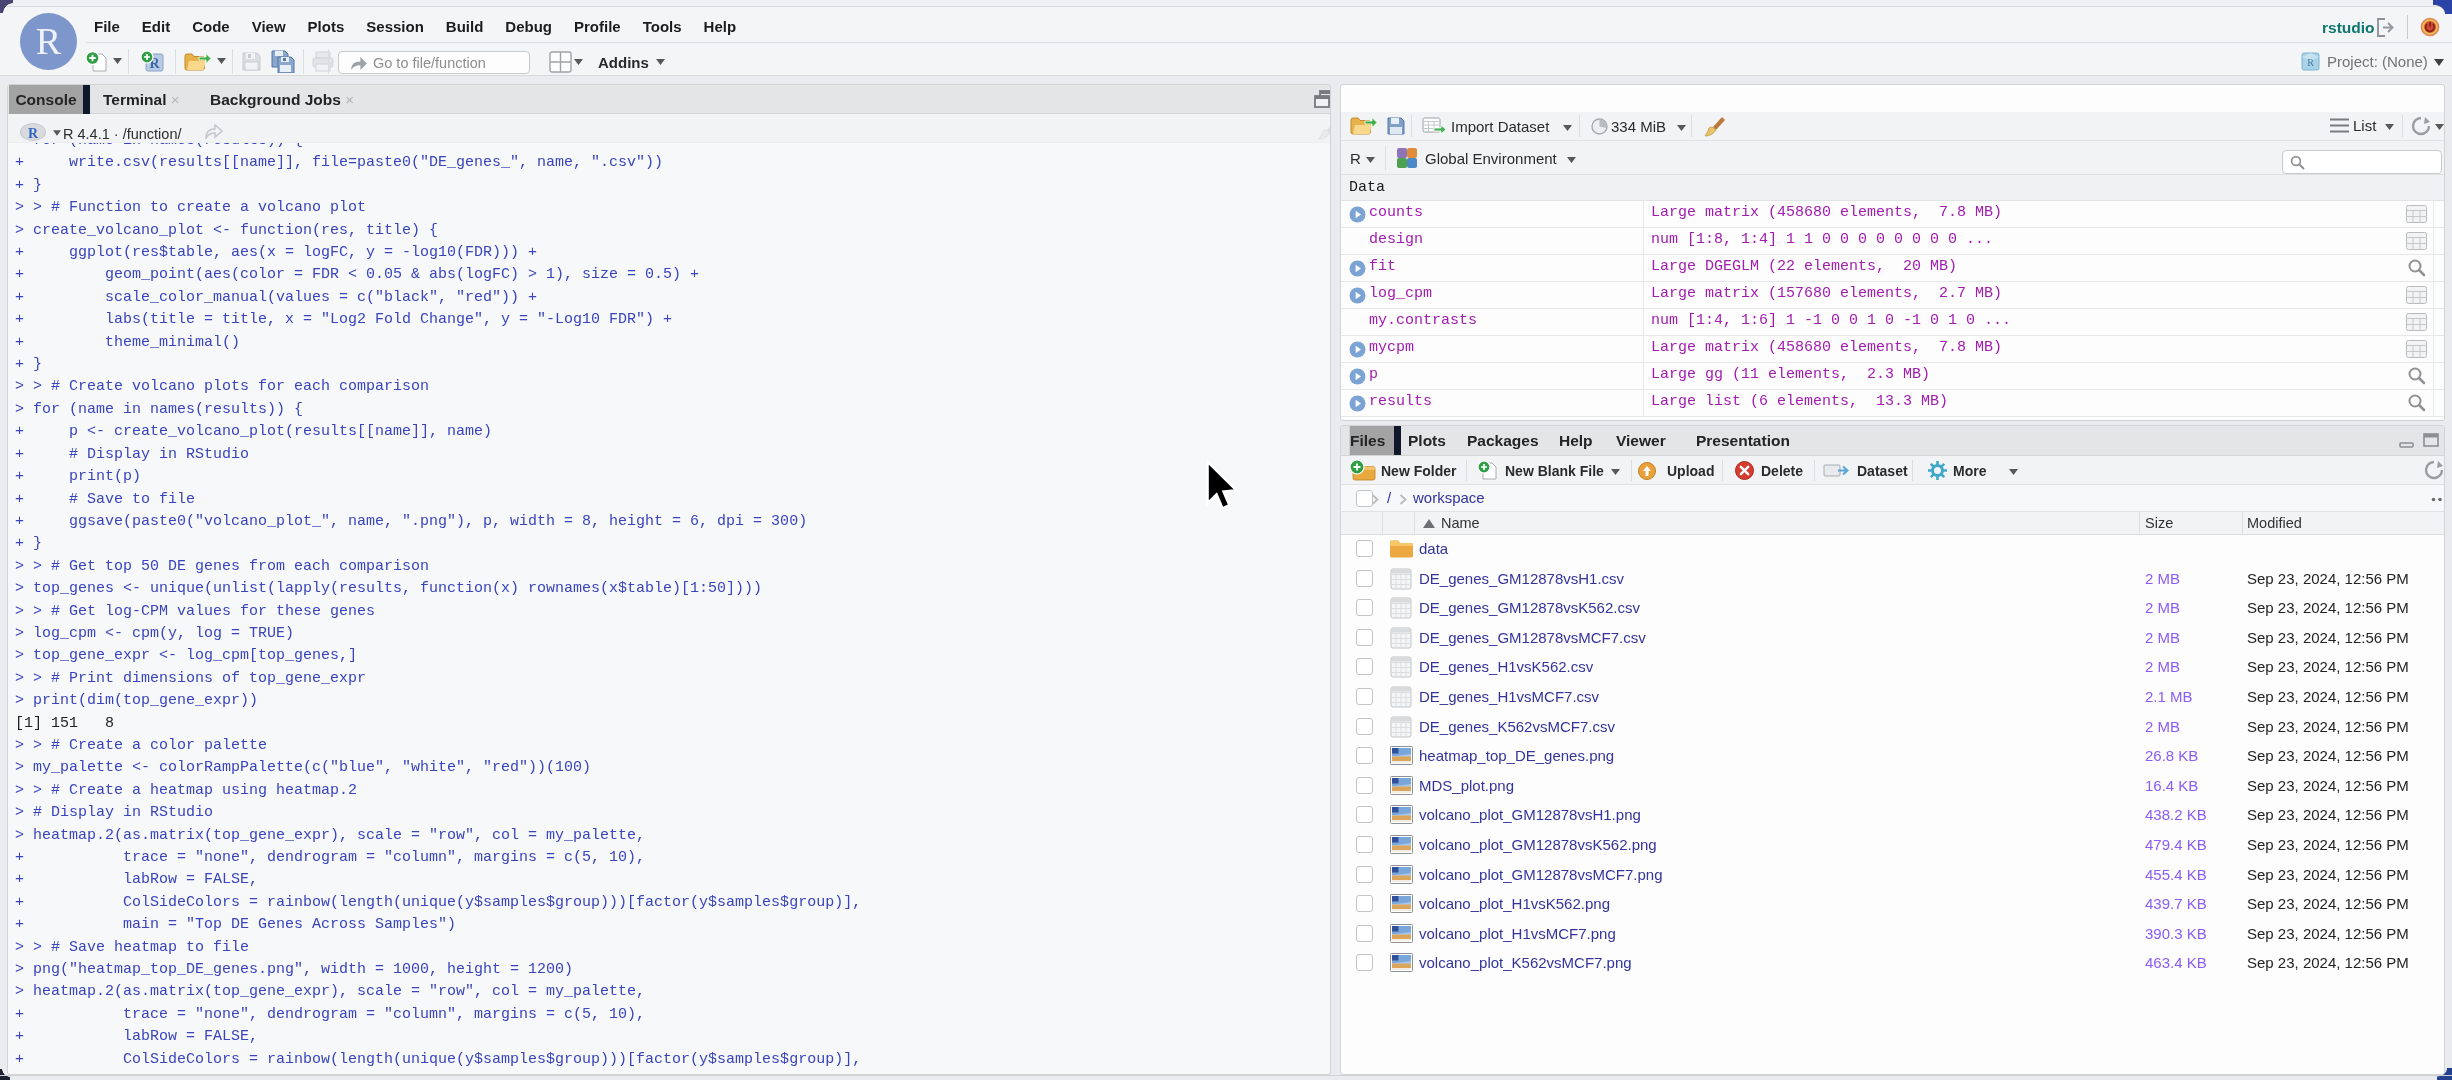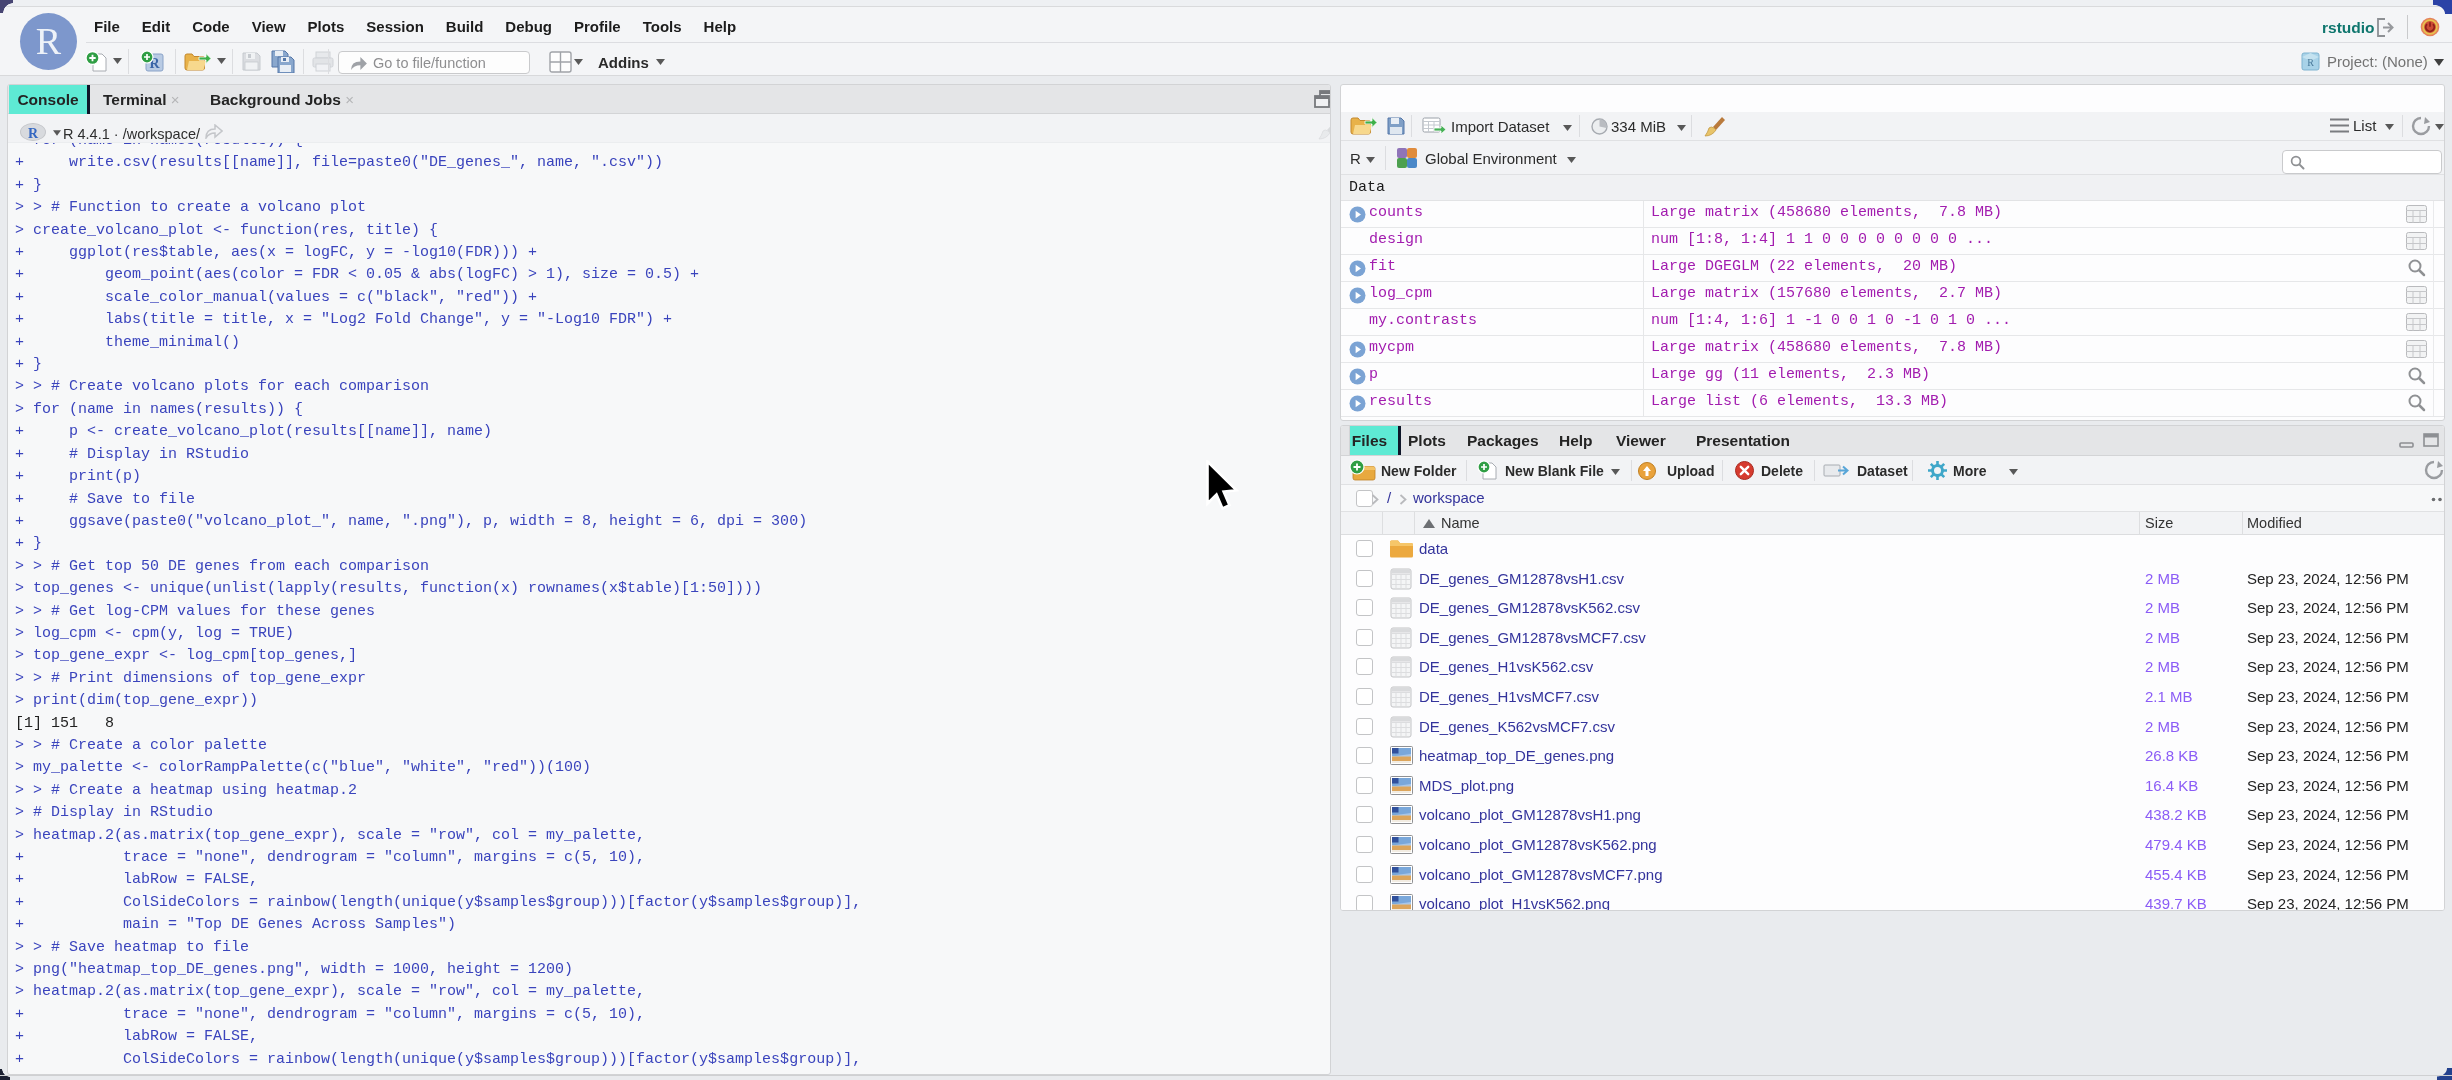"Console" .tab.active { background: #5eead4 -> #a3a3a3; border-right: 3px solid #0f172a -> 7px solid #0f172a }
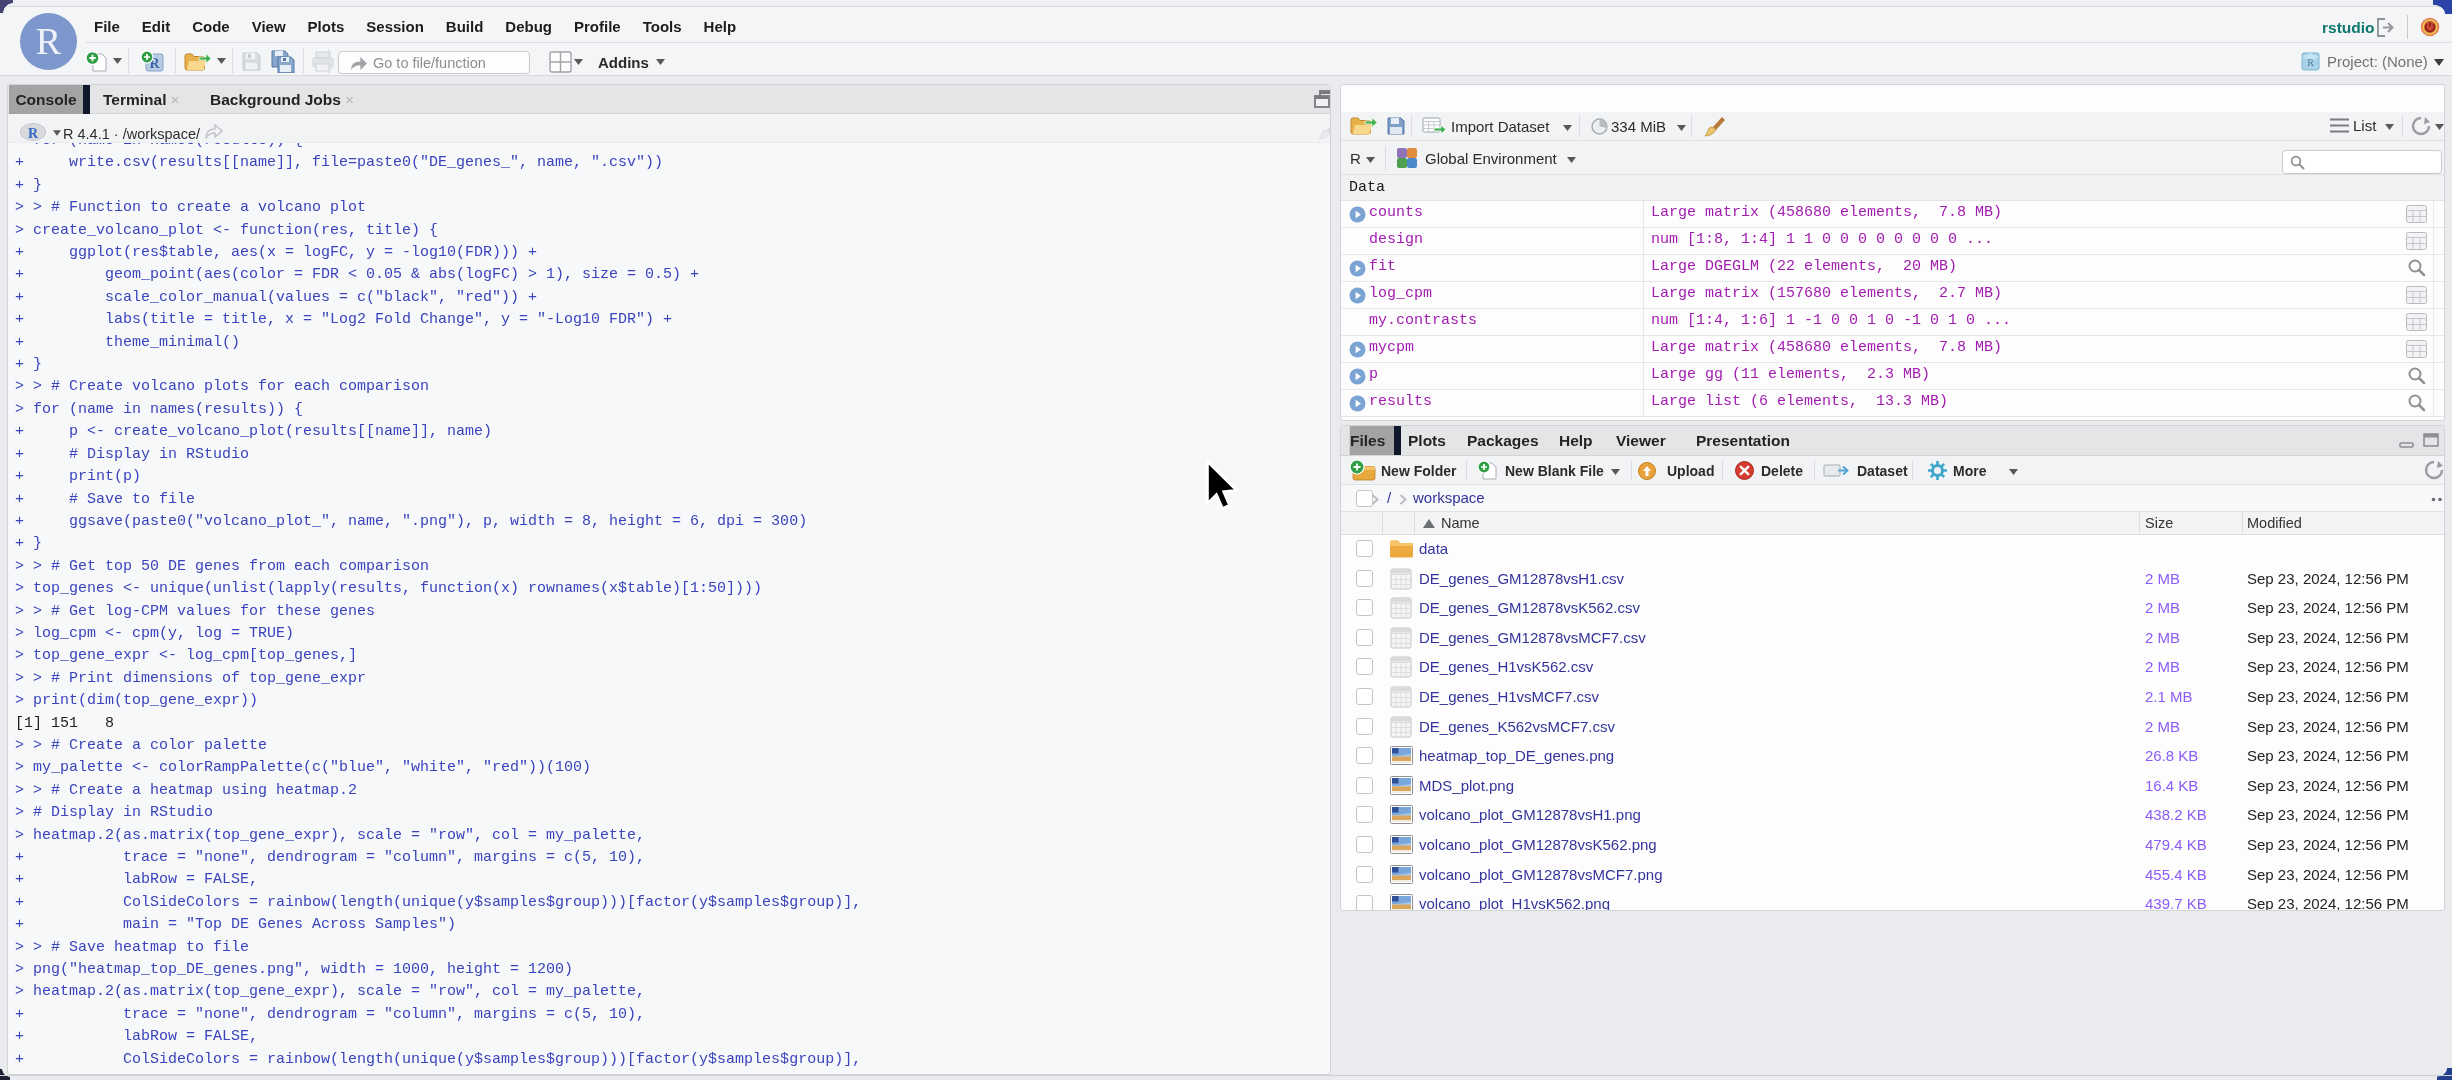"R 4.4.1 · /workspace/" div { text: /workspace/ -> /function/ }
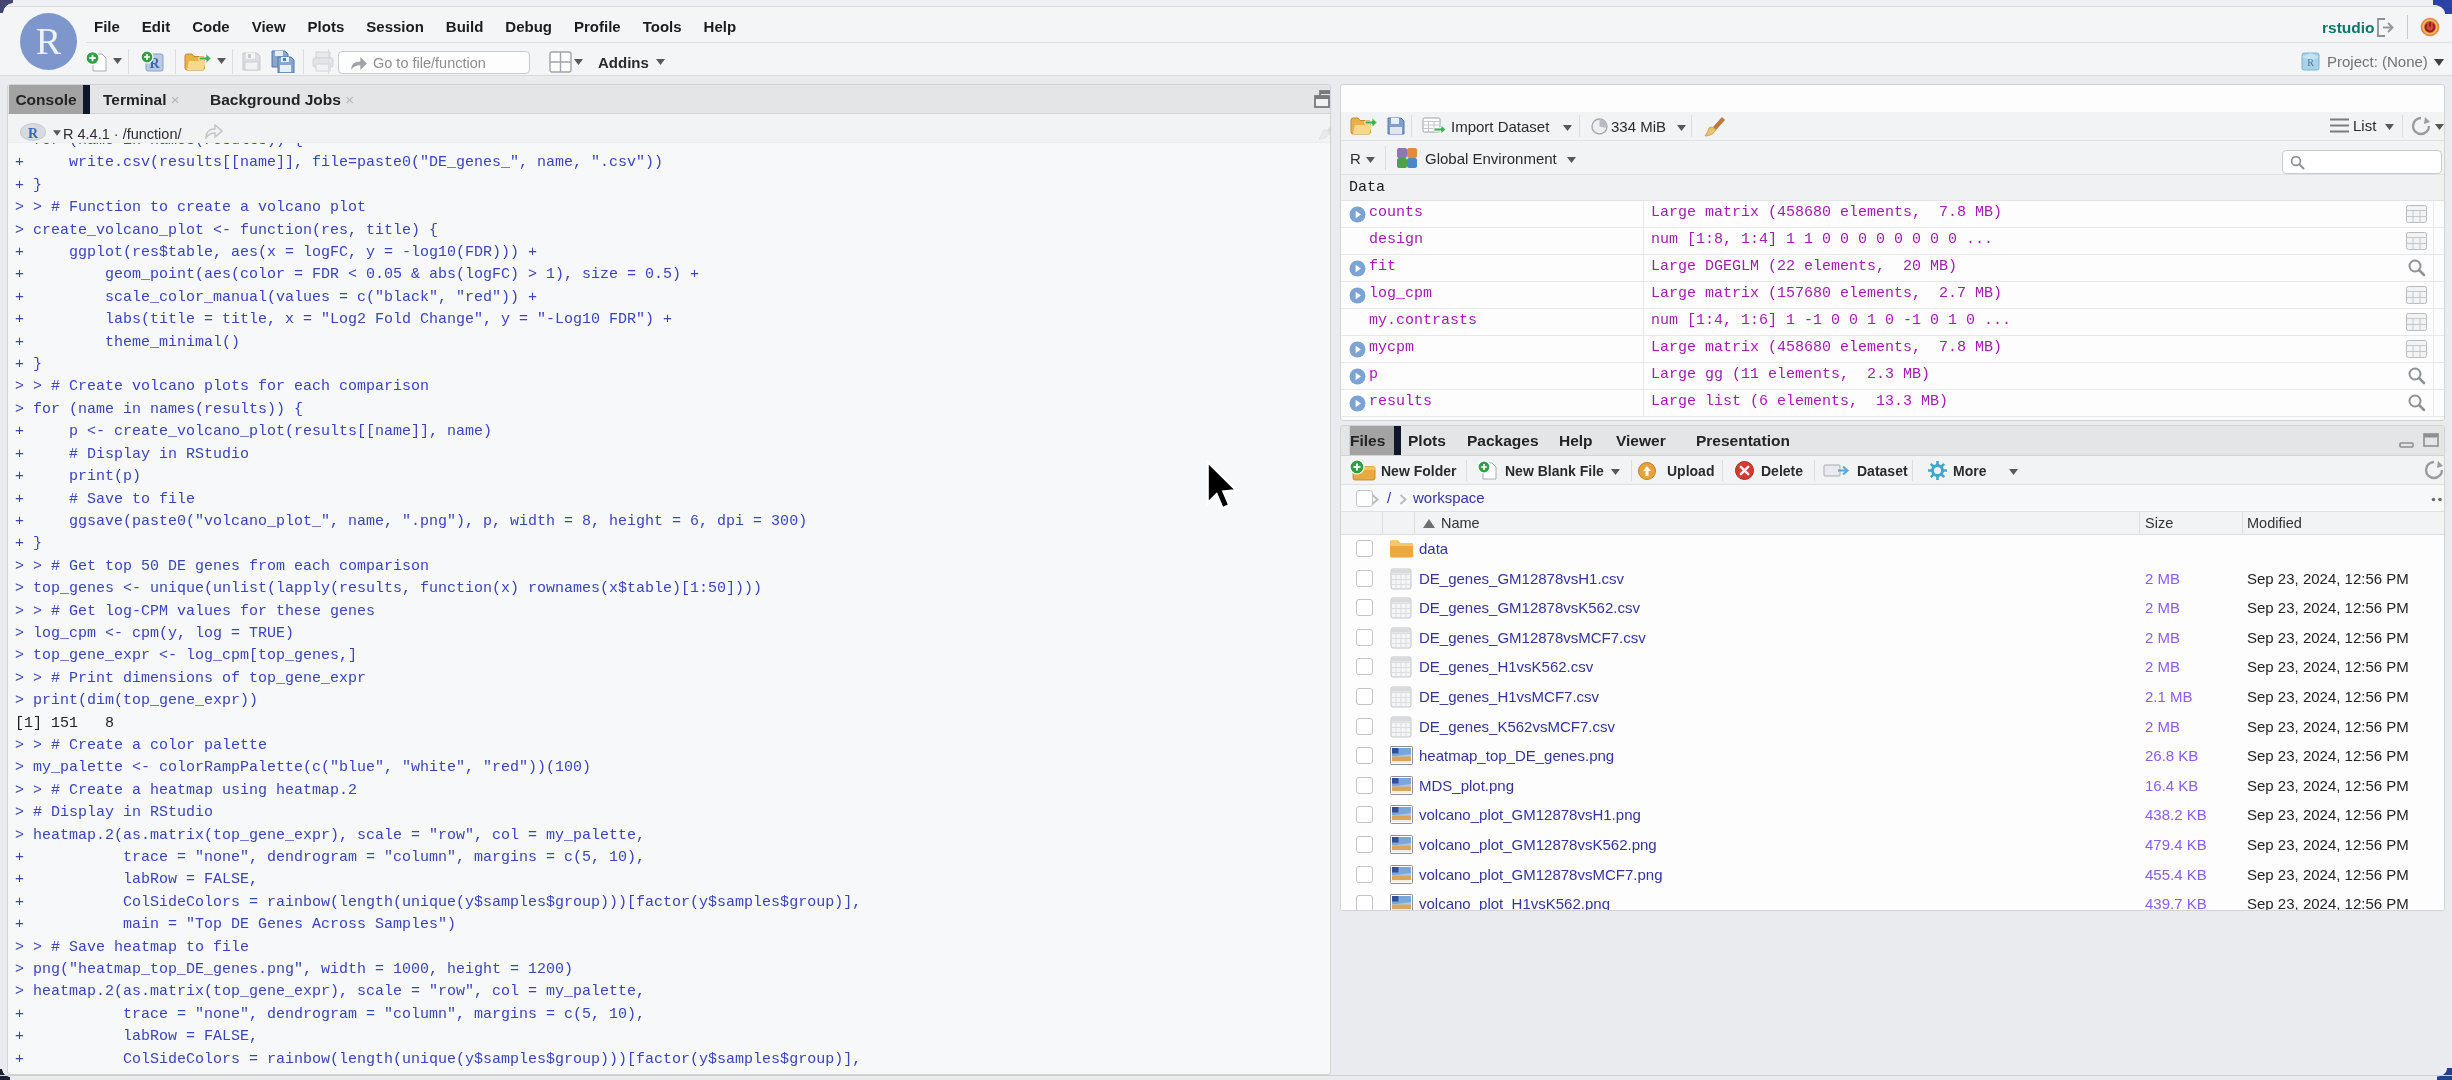"Files" #filespanel { height: 486px -> 650px }
